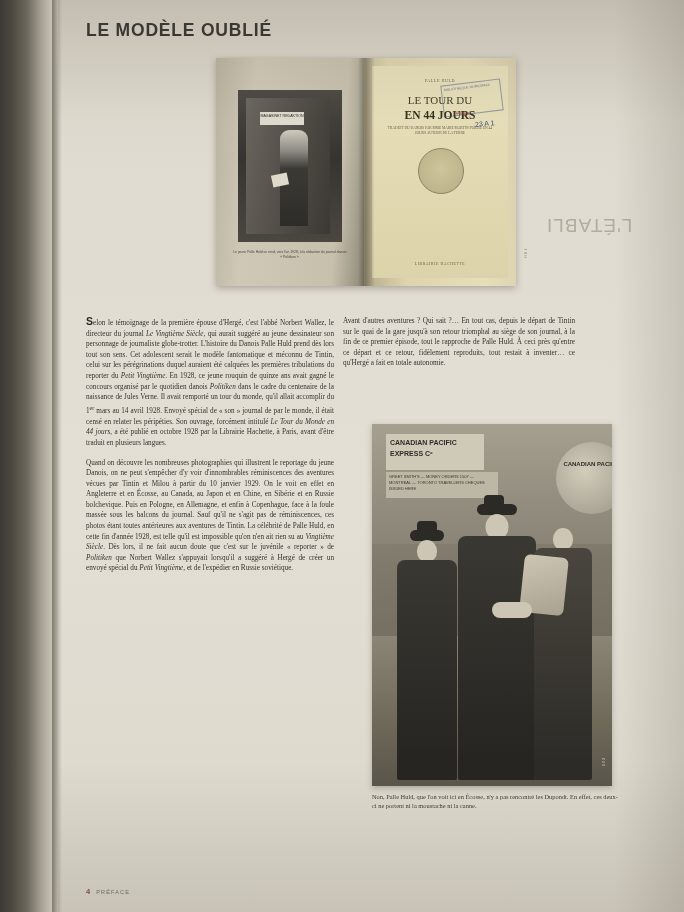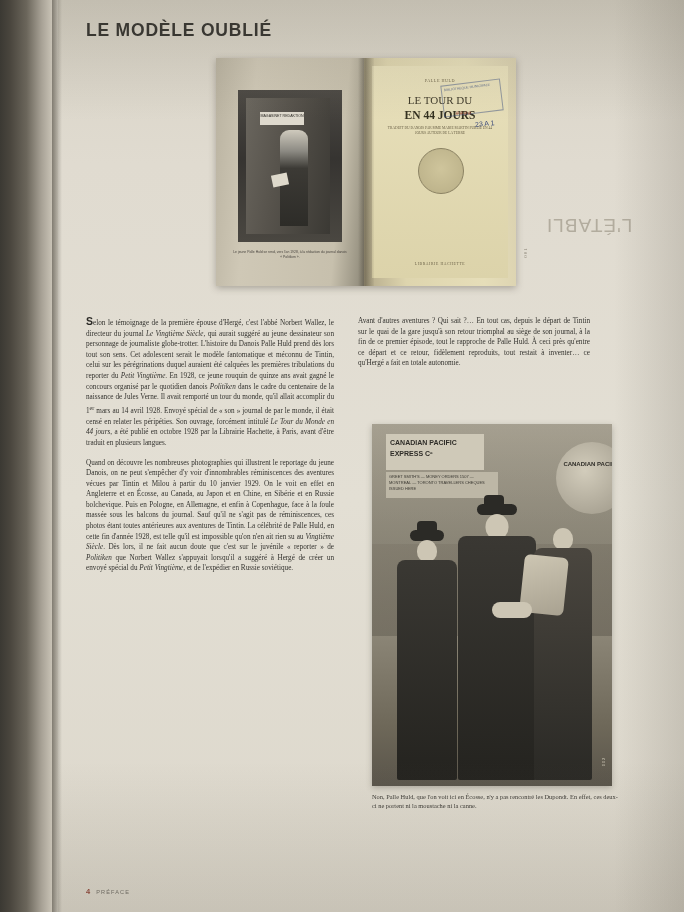"Avant d'autres aventures ? Qui" #col-right { left: 272px -> 257px }
